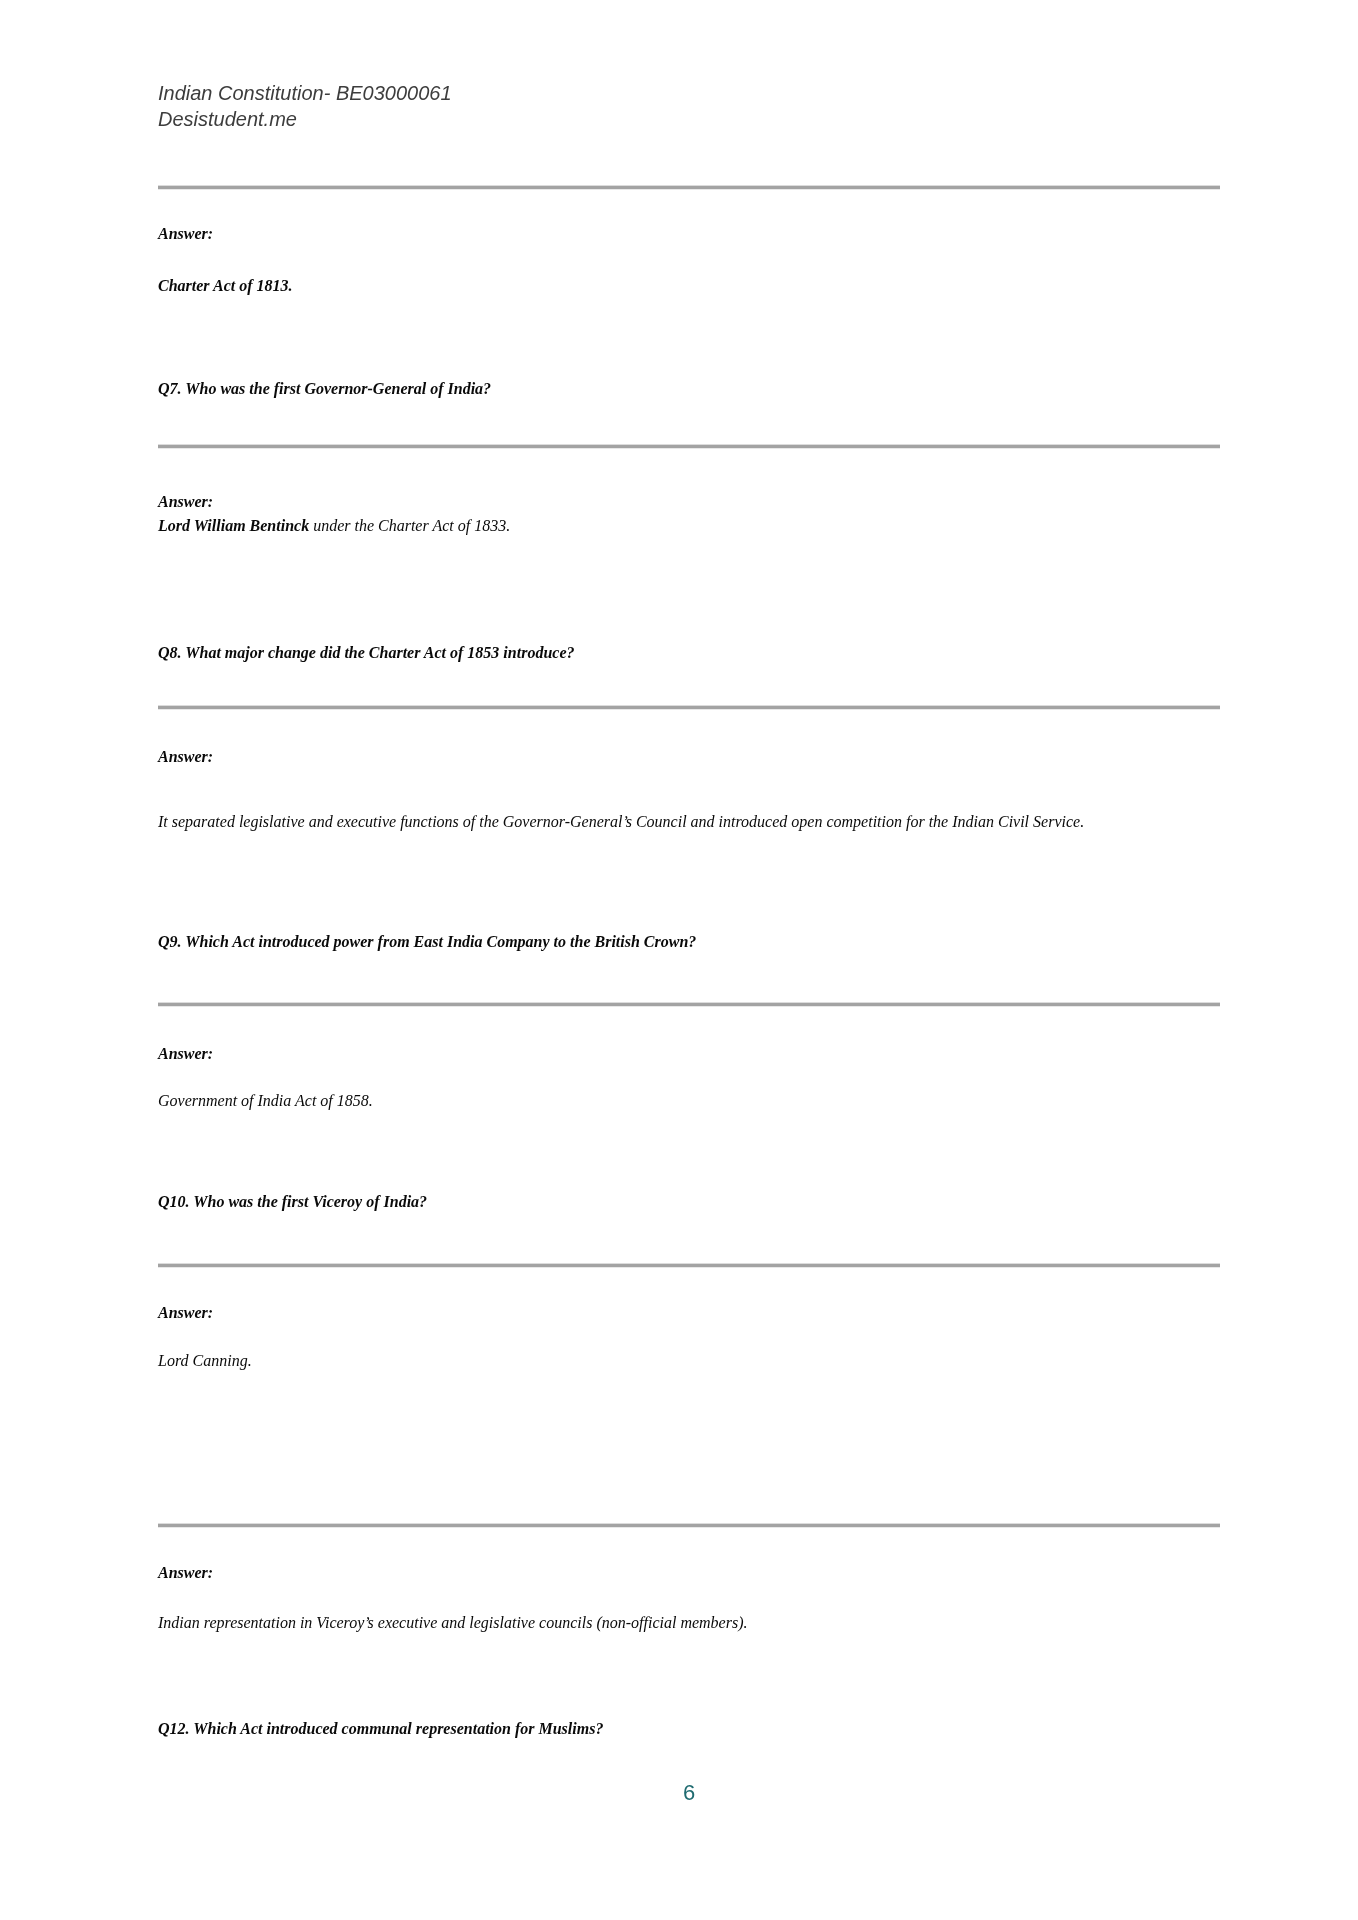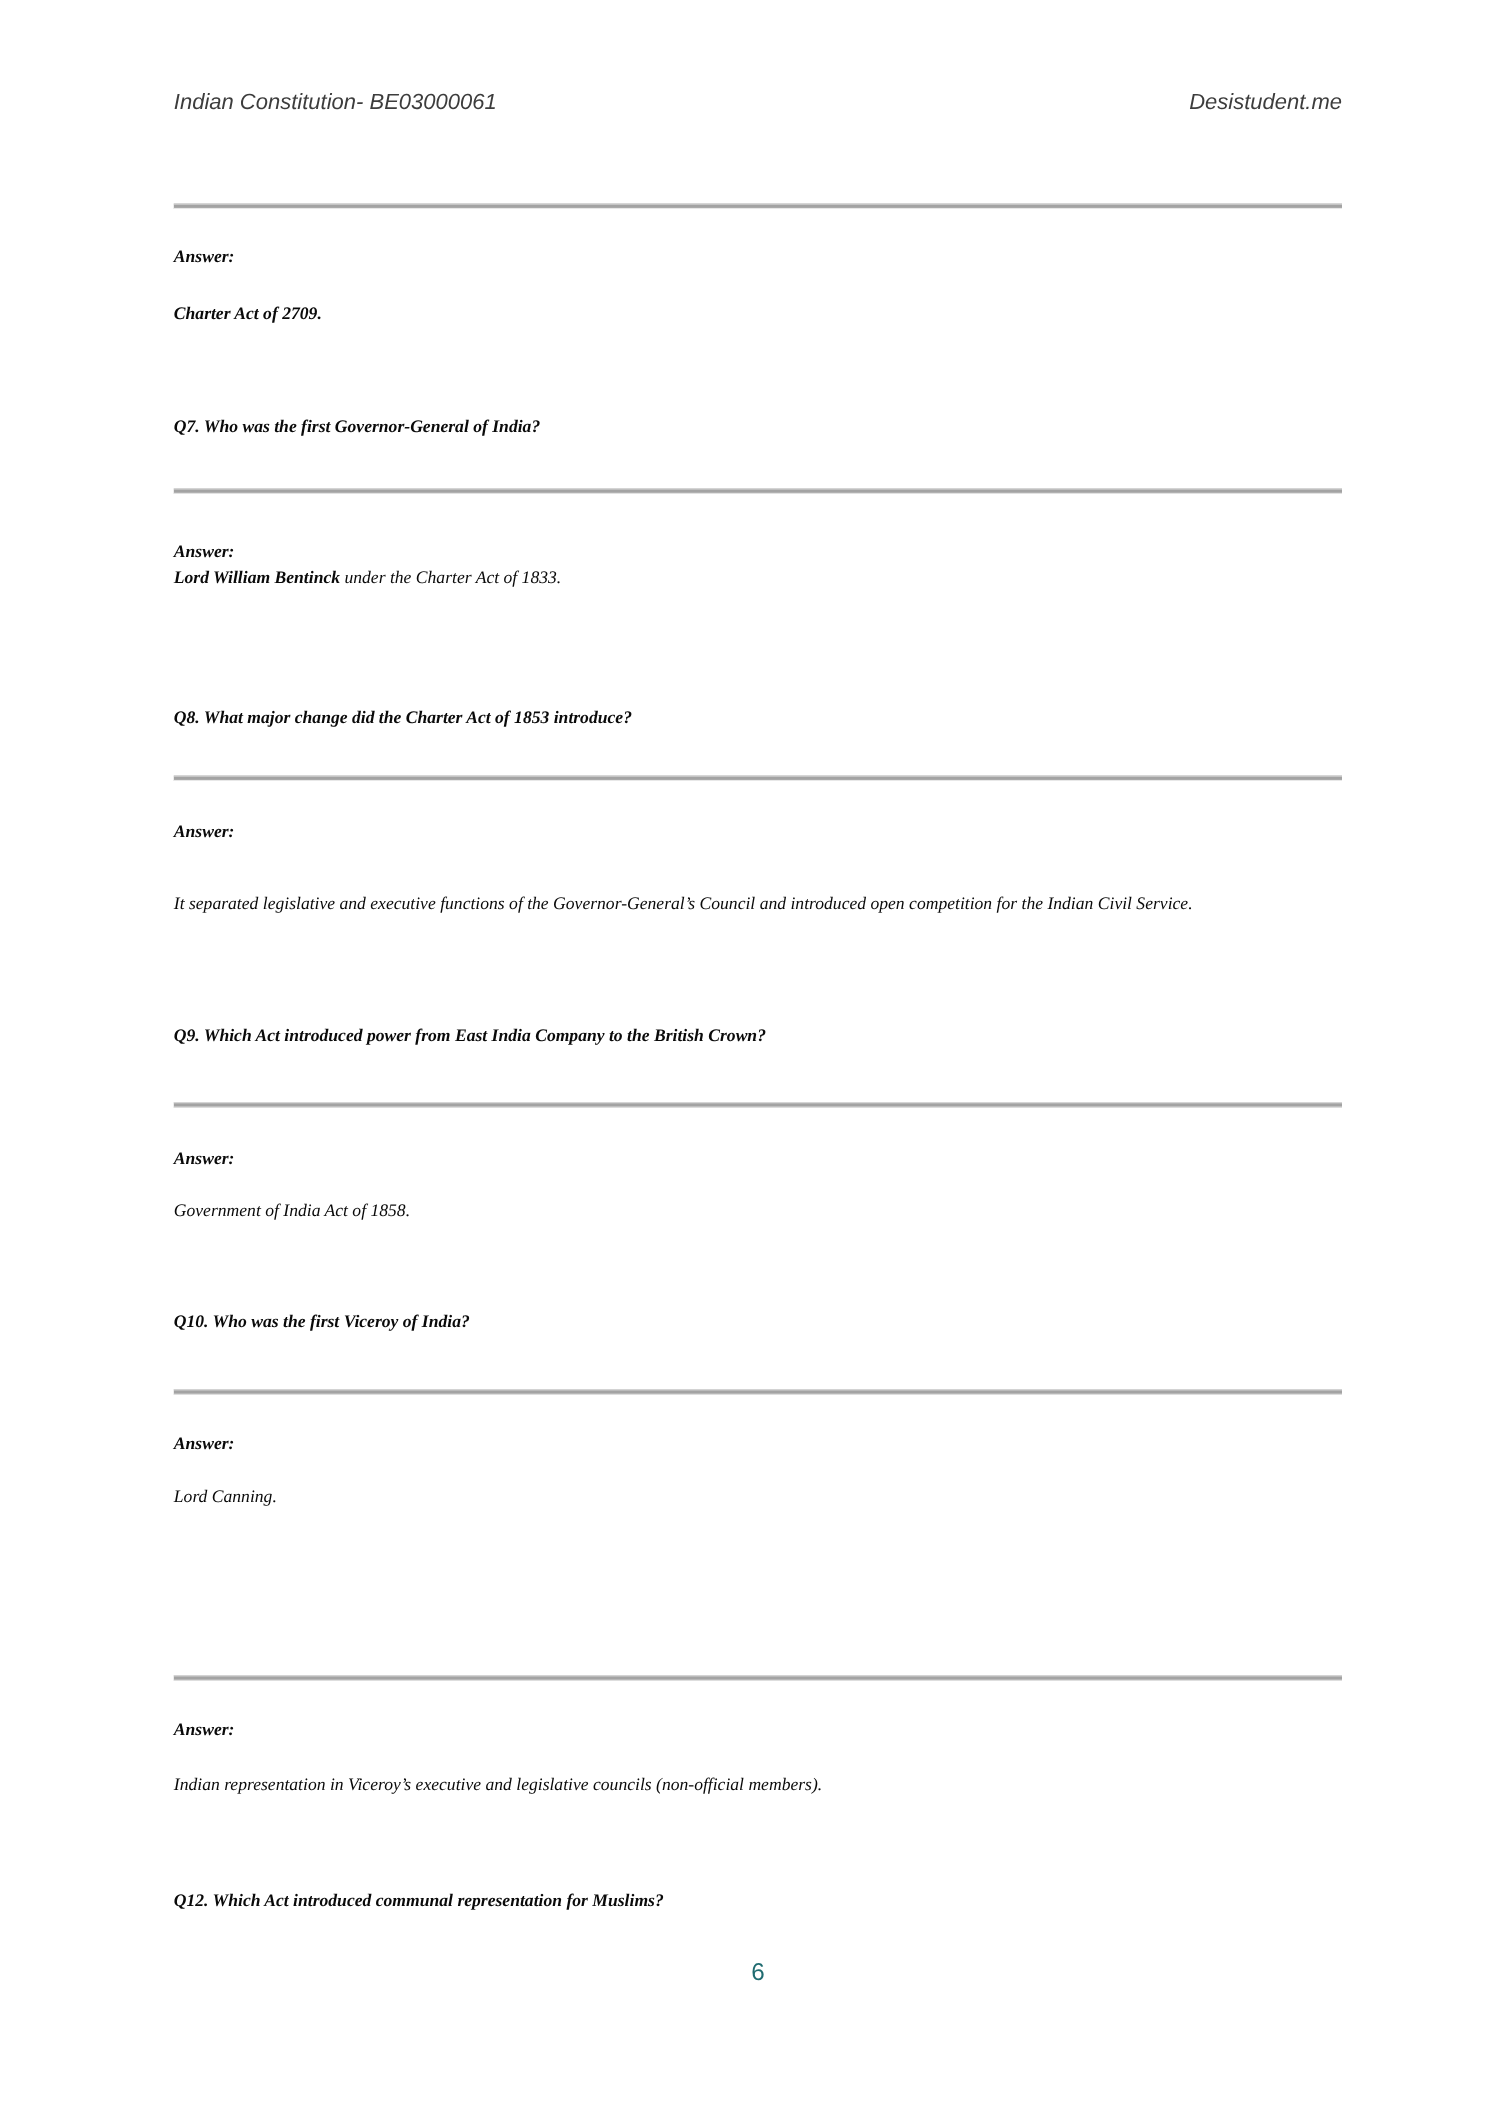"Indian Constitution- BE03000061" .header-row { flex-direction: none -> column }
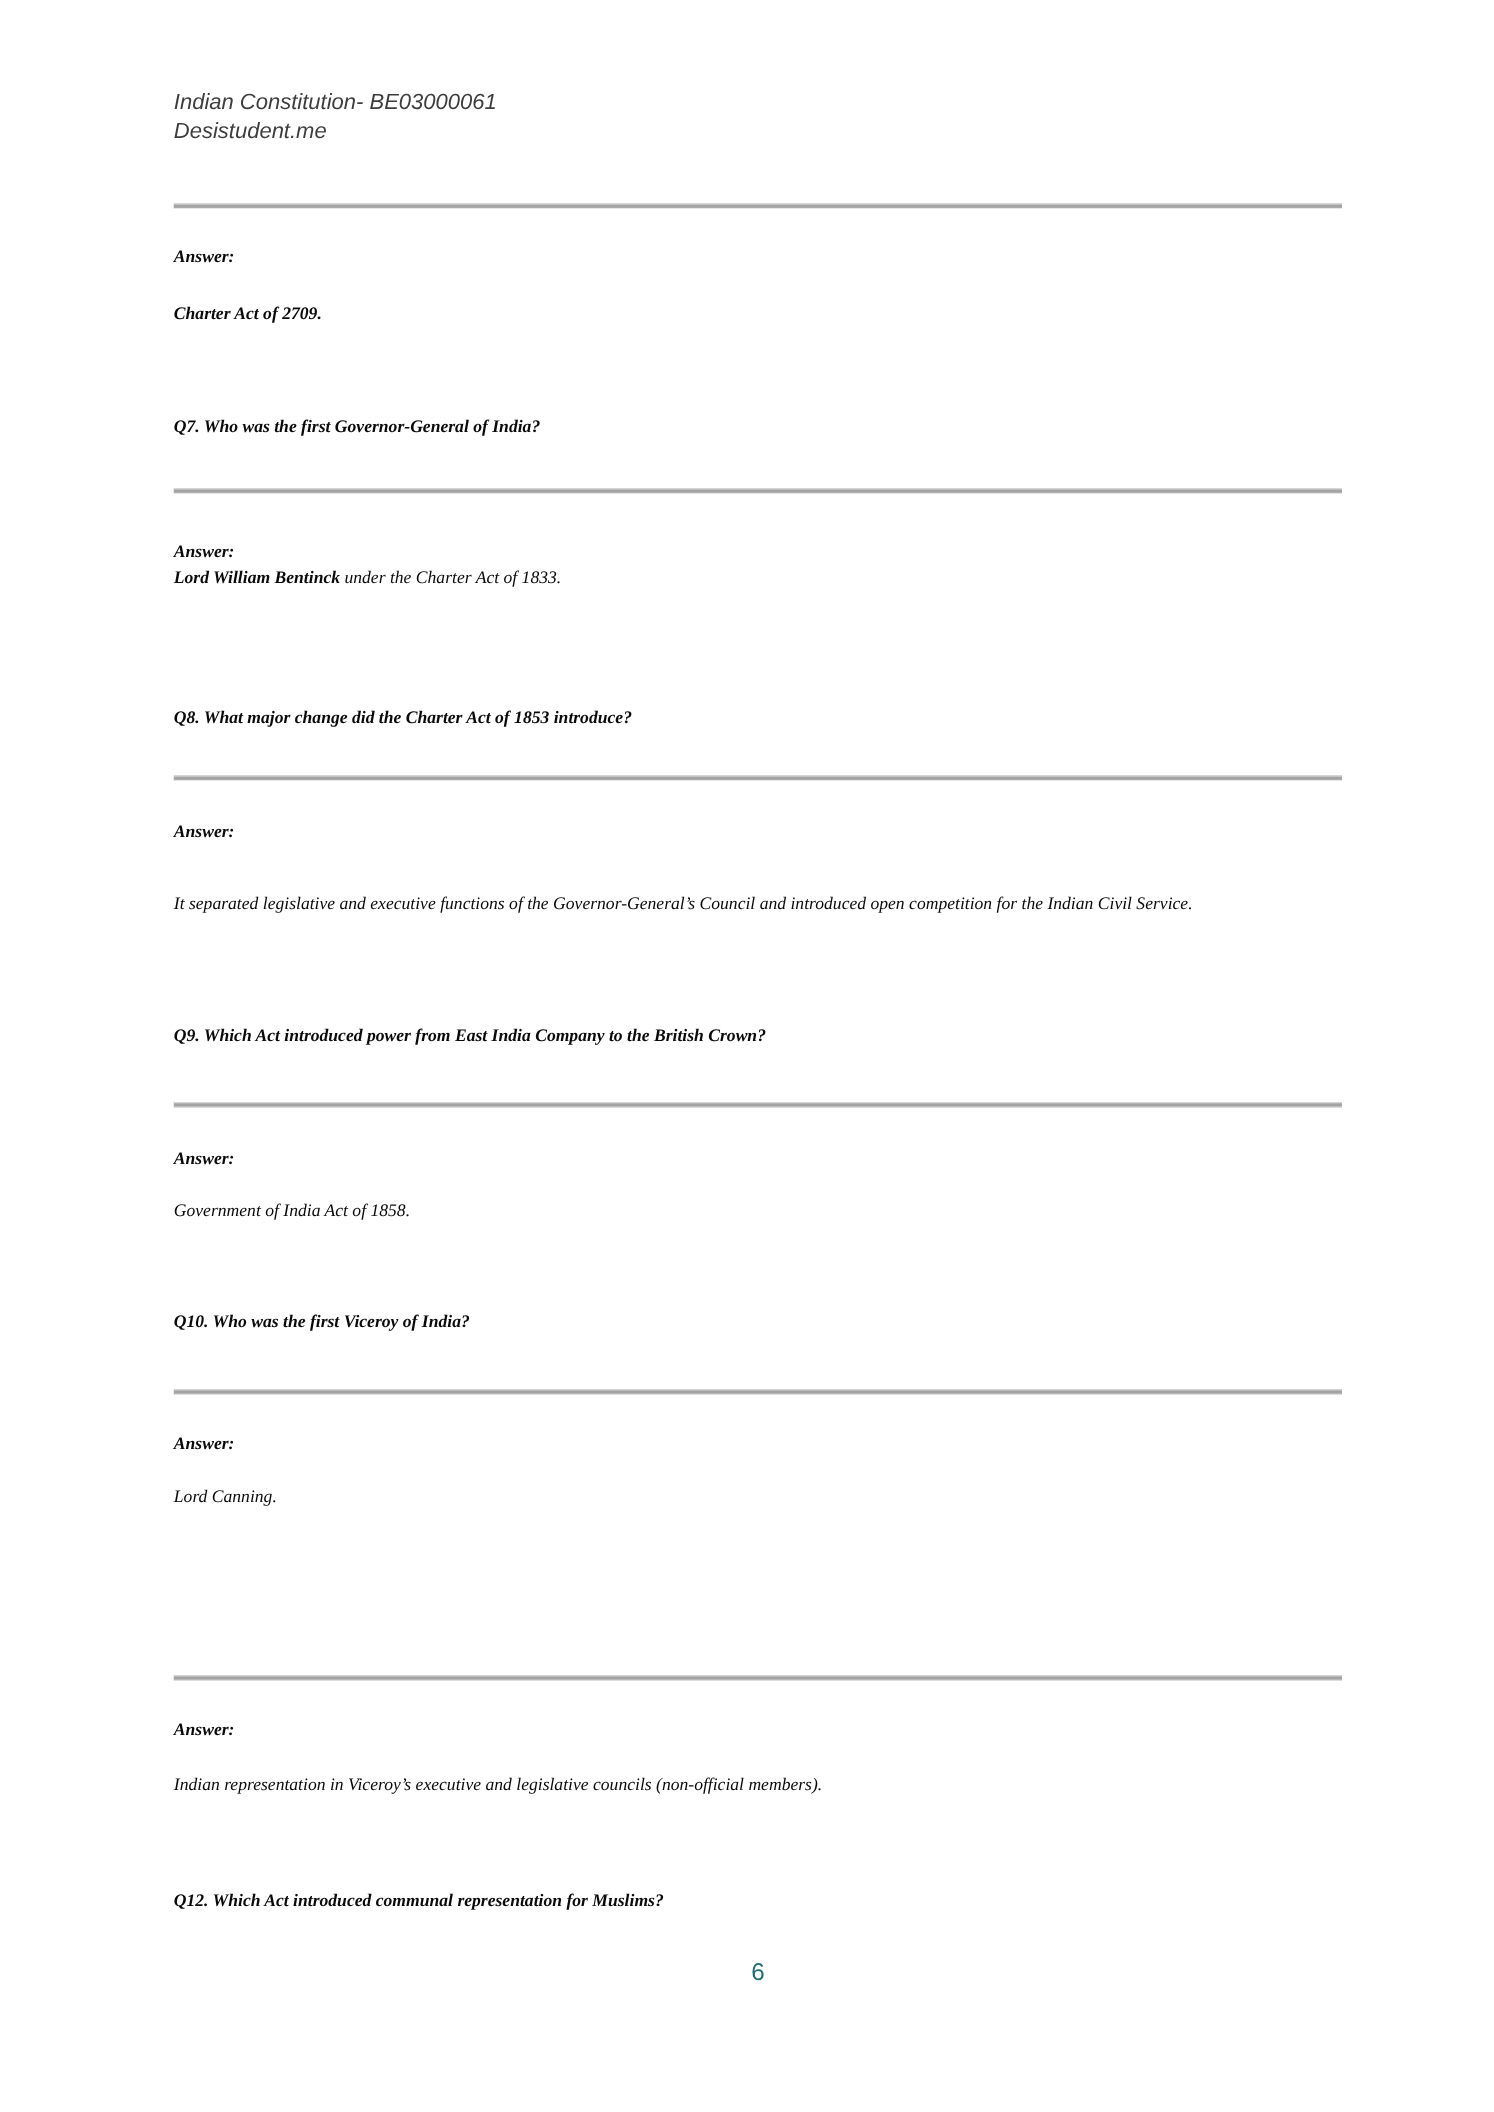"Charter Act of 2709." div.block { text: 2709 -> 1813 }
